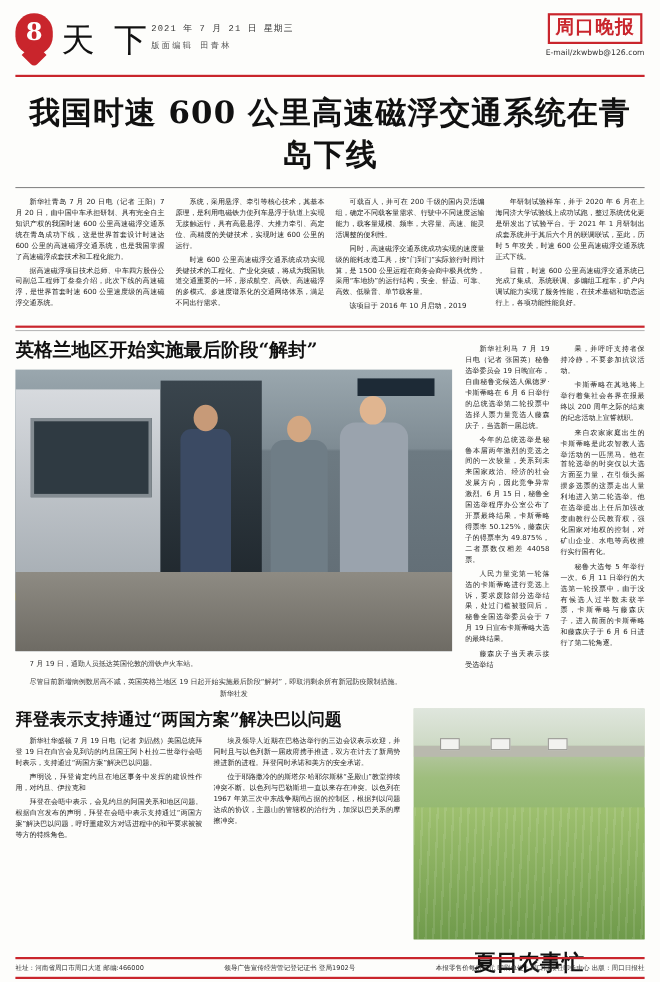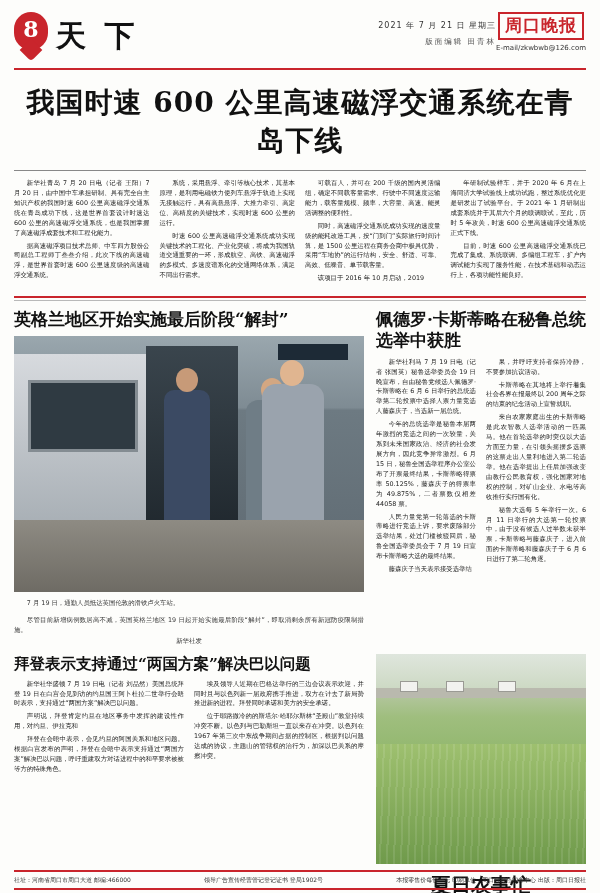"天 下" .section-name { font-weight: bold -> normal }
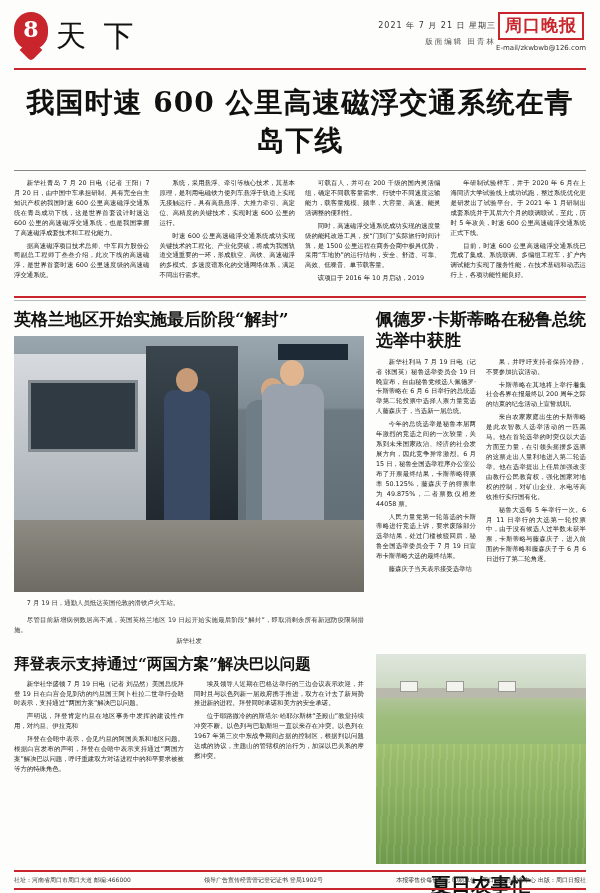"2021 年 7 月 21" .mid-meta { font-family: none -> Liberation Mono, monospace; text-align: right -> left }
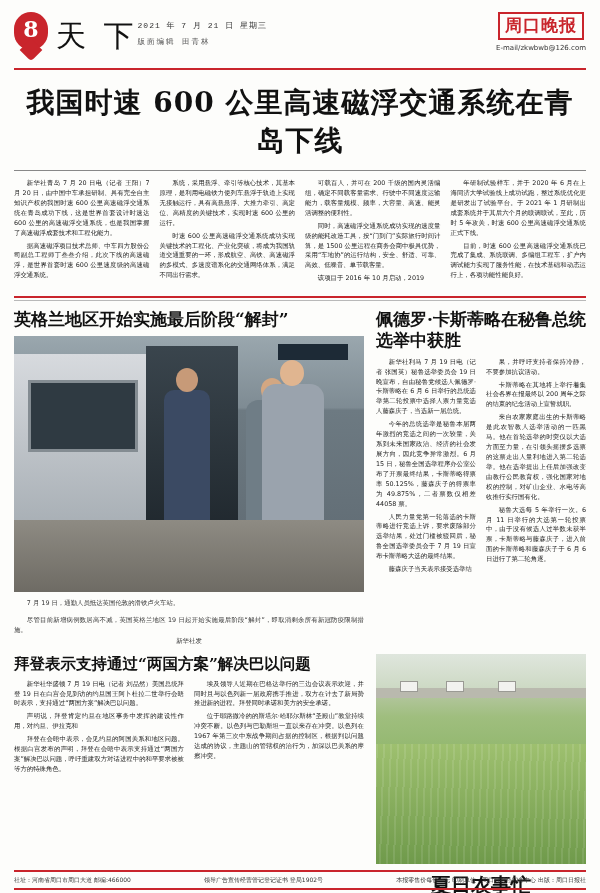"英格兰地区开始实施最后阶段“解封”" .mid-left { width: 350px -> 397px }
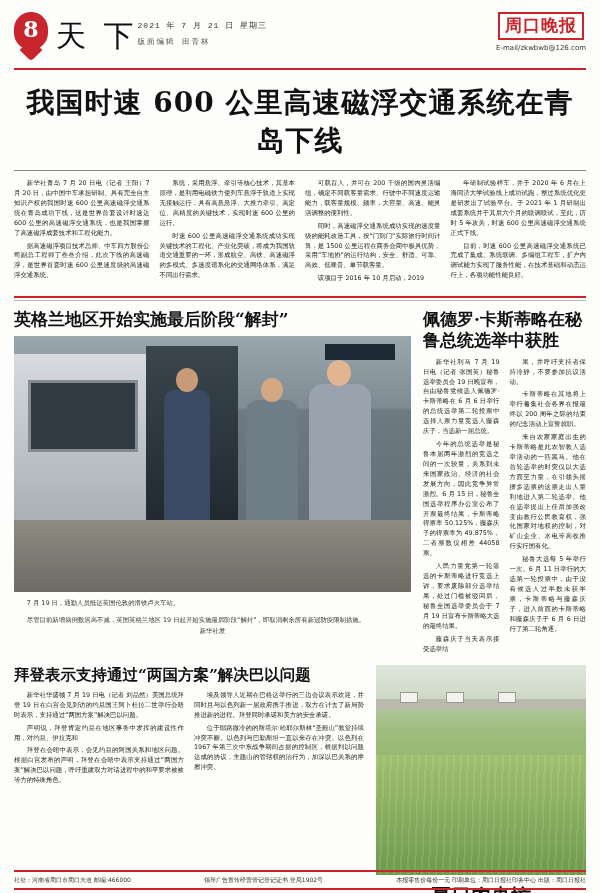"佩德罗·卡斯蒂略在秘鲁总统选举中获胜" div.story-title { html: <div>佩德罗·卡斯蒂略在秘鲁总统选举中获胜</div> -> none }
